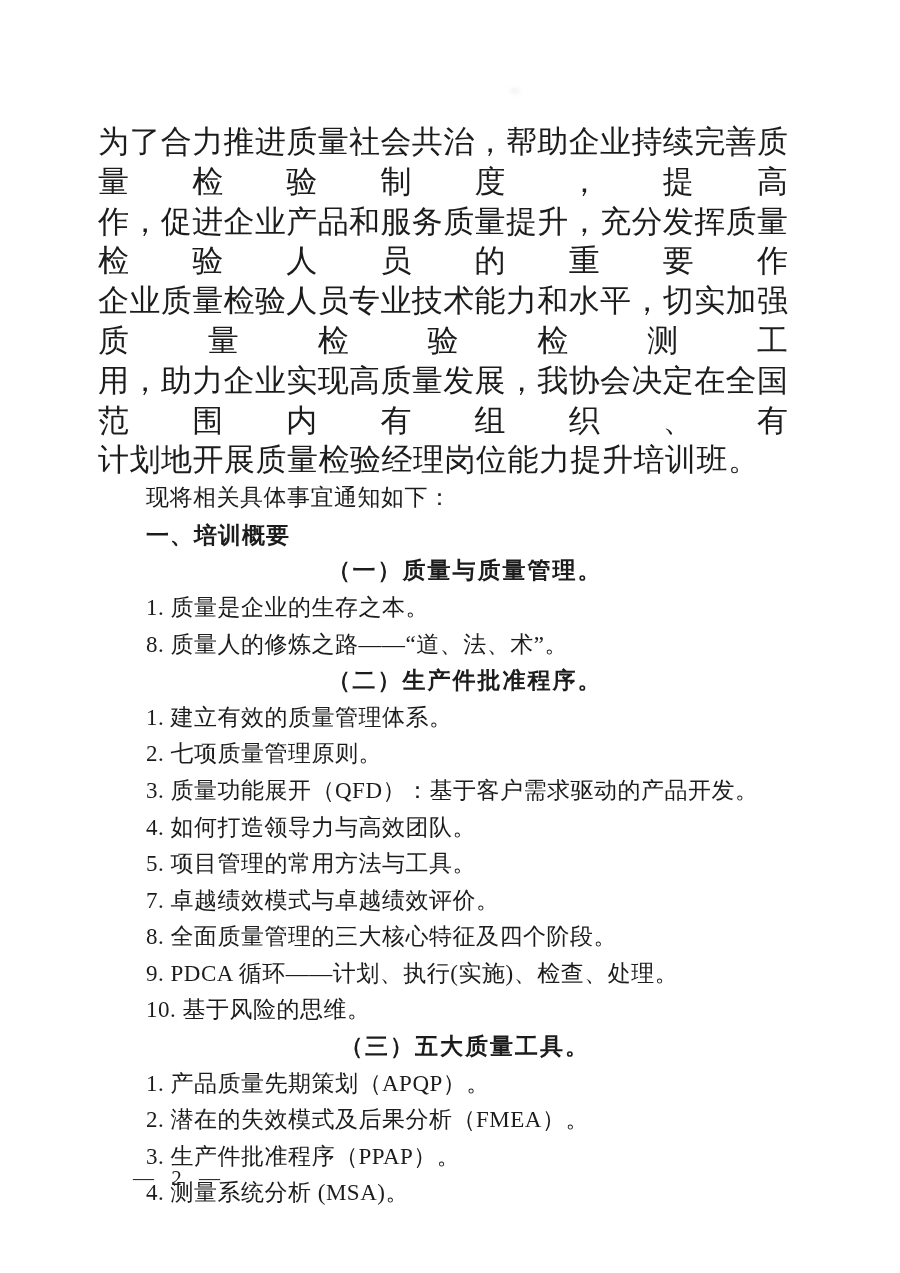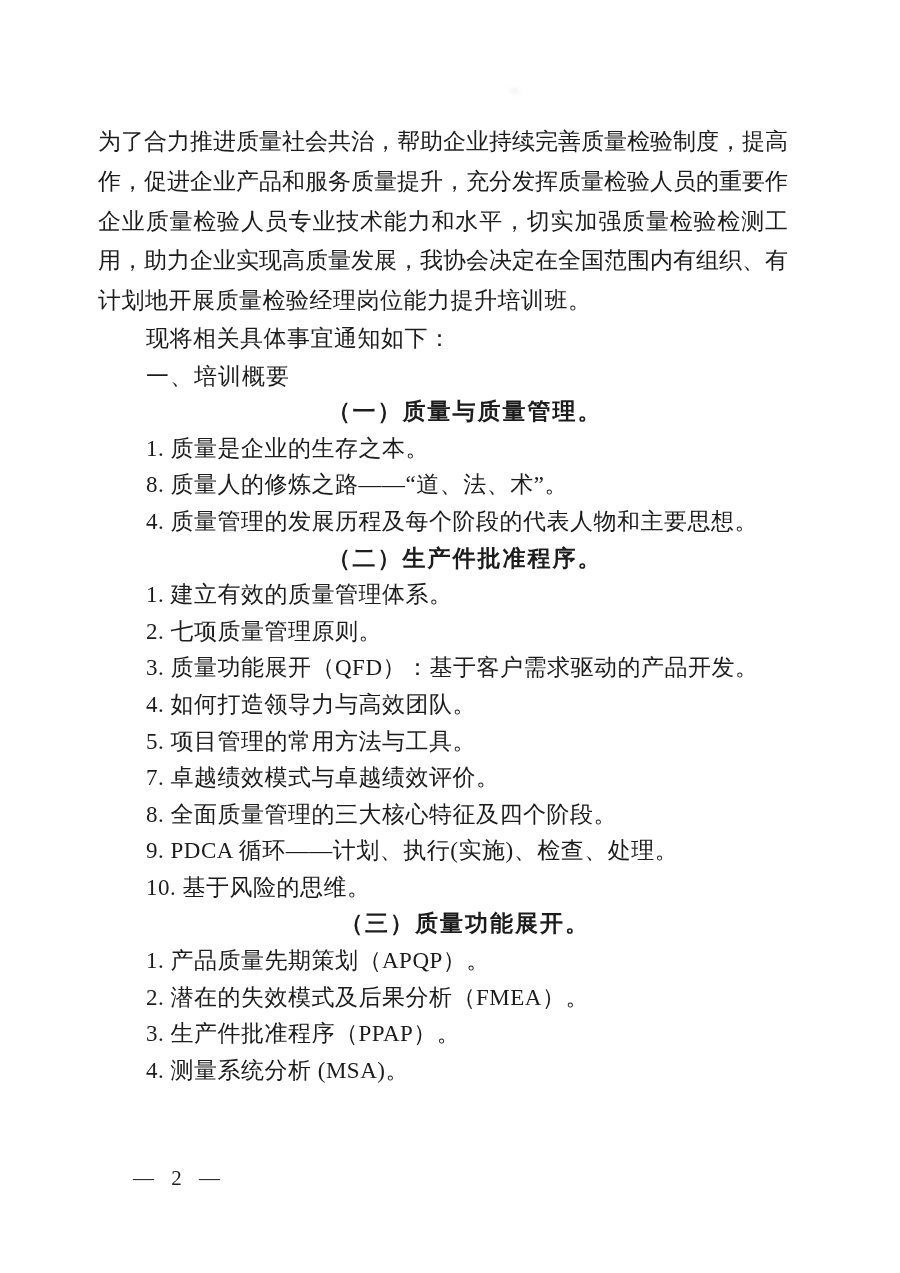"为了合力推进质量社会共治，帮助企业持续完善质量检验制度，提高" .intro-line { font-size: 23px -> 31px }
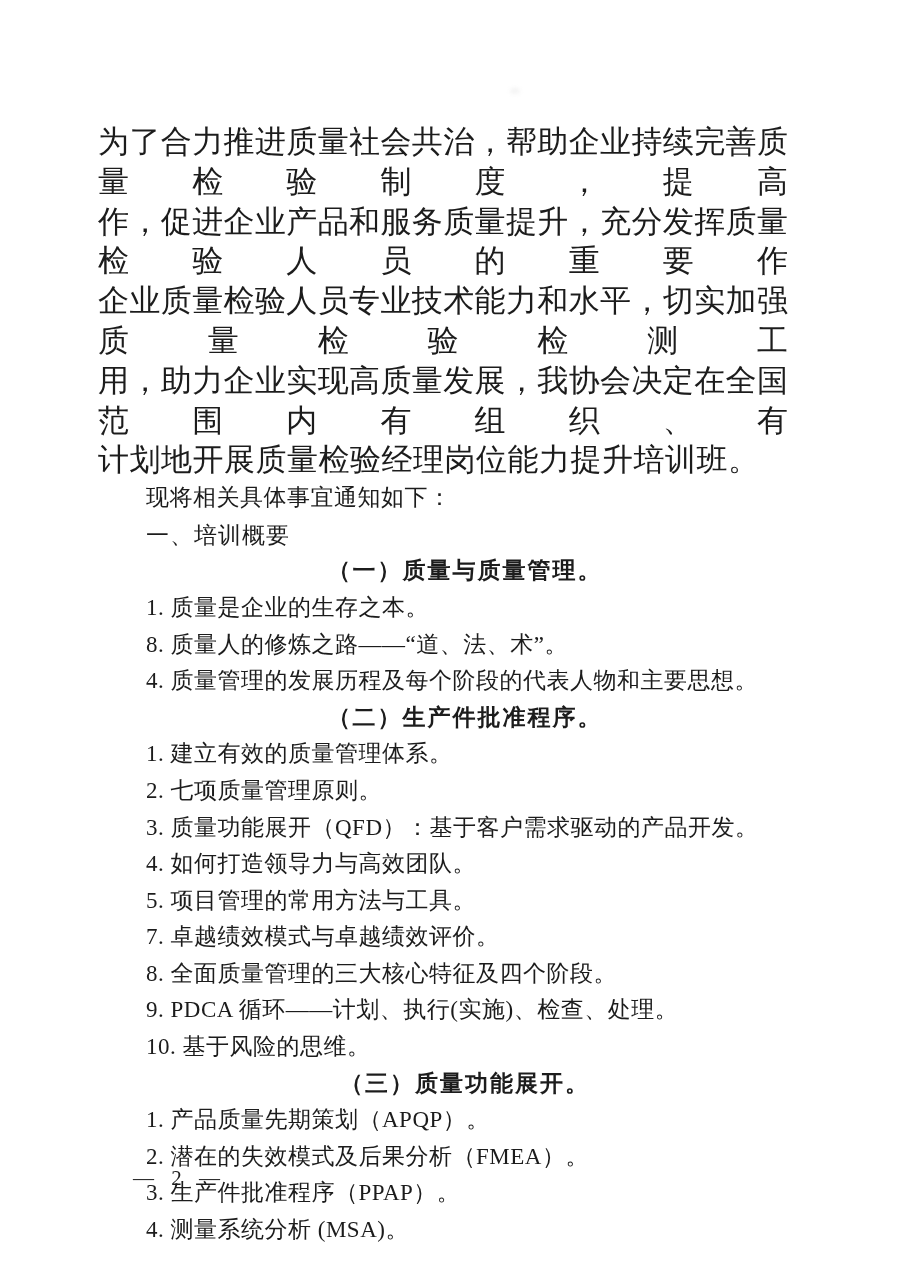"一、培训概要" .h-main { font-weight: 400 -> 700 }
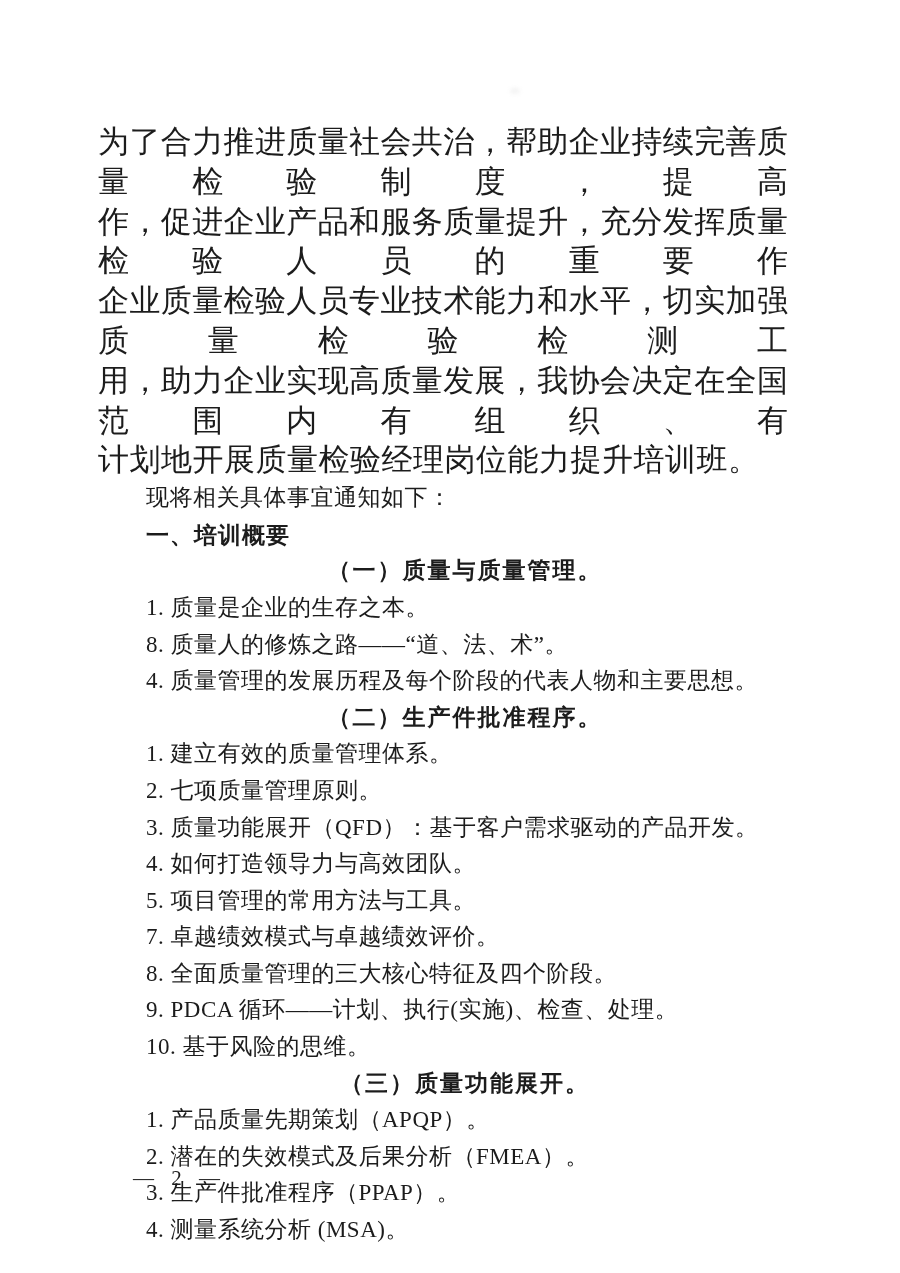"4. 质量管理的发展历程及每个阶段的代表人物和主要思想。" div.line { html: <div>4. 质量管理的发展历程及每个阶段的代表人物和主要思想。</div> -> none }
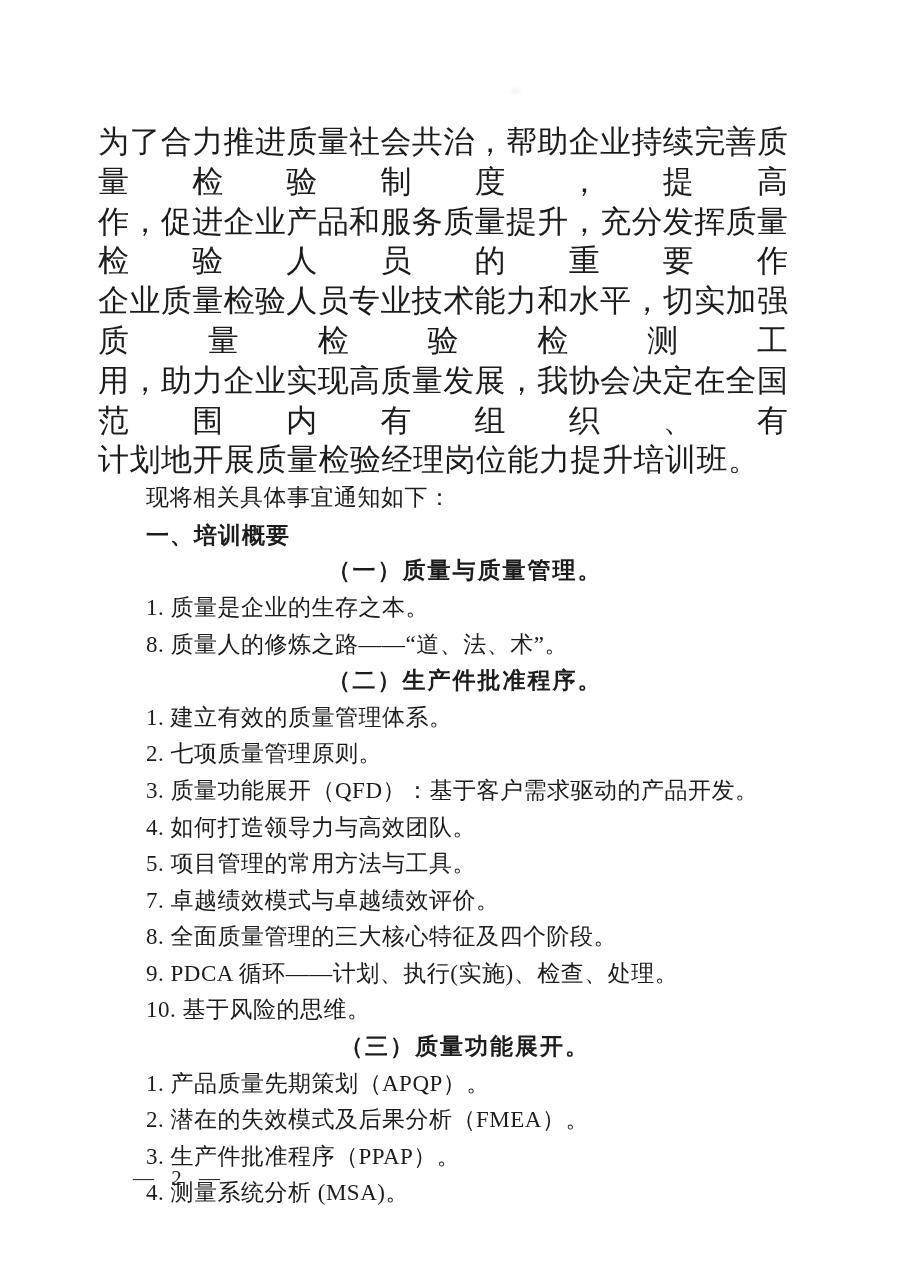"（三）质量功能展开。" div.line { text: 质量功能展开 -> 五大质量工具 }
